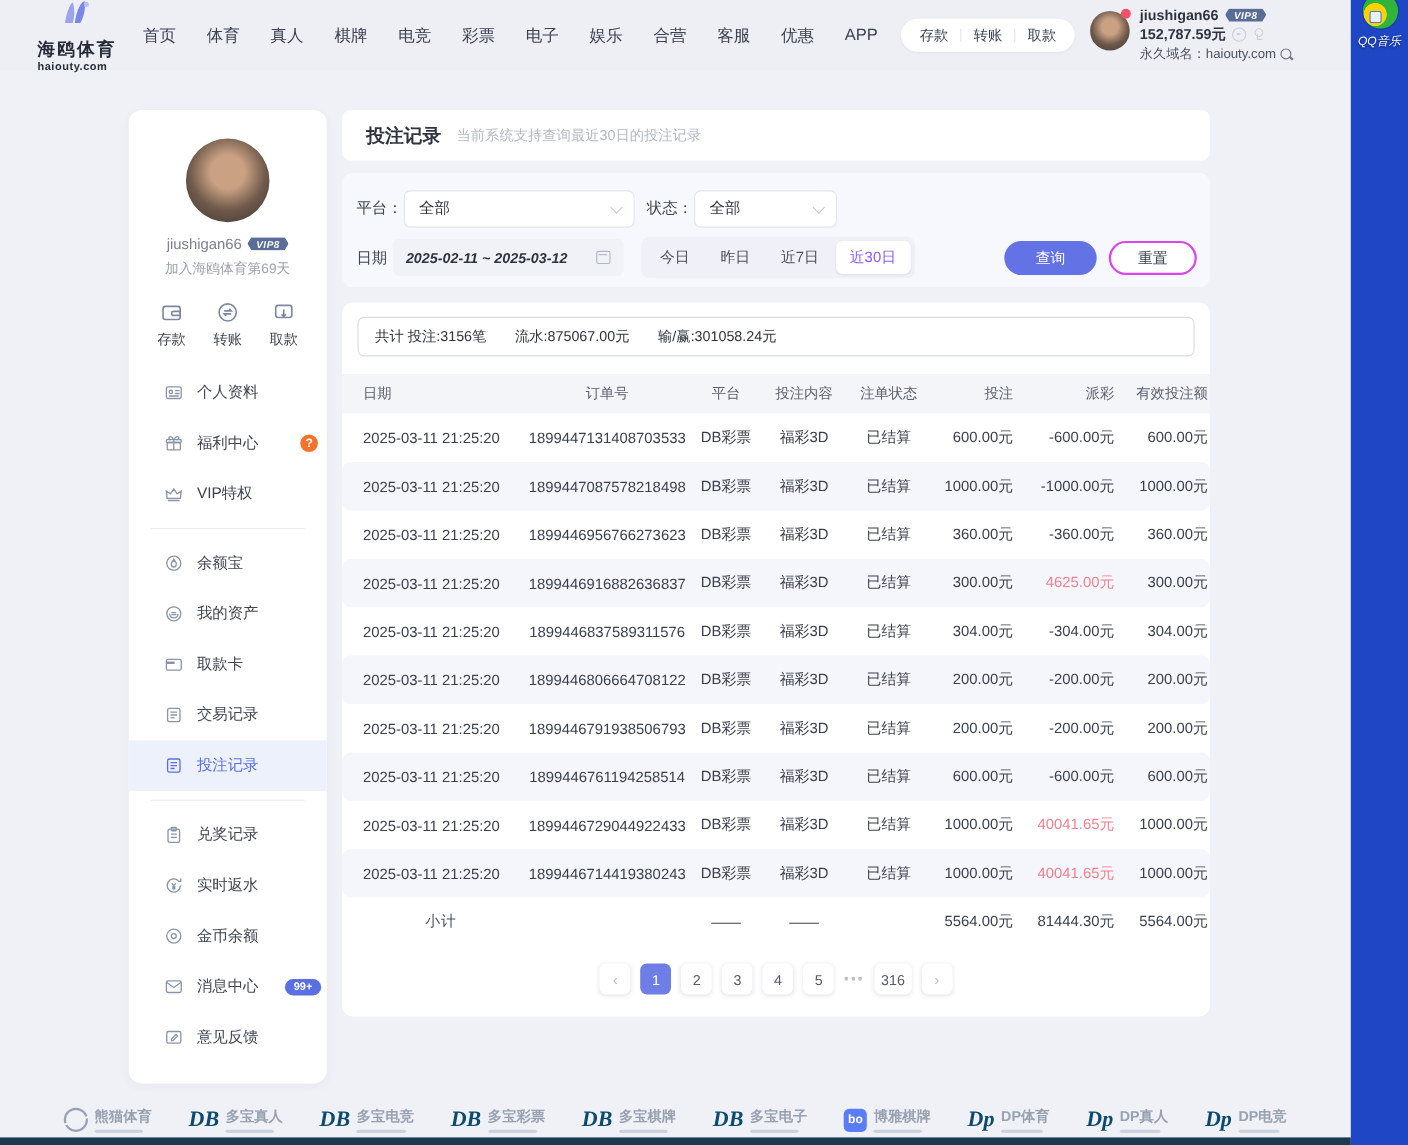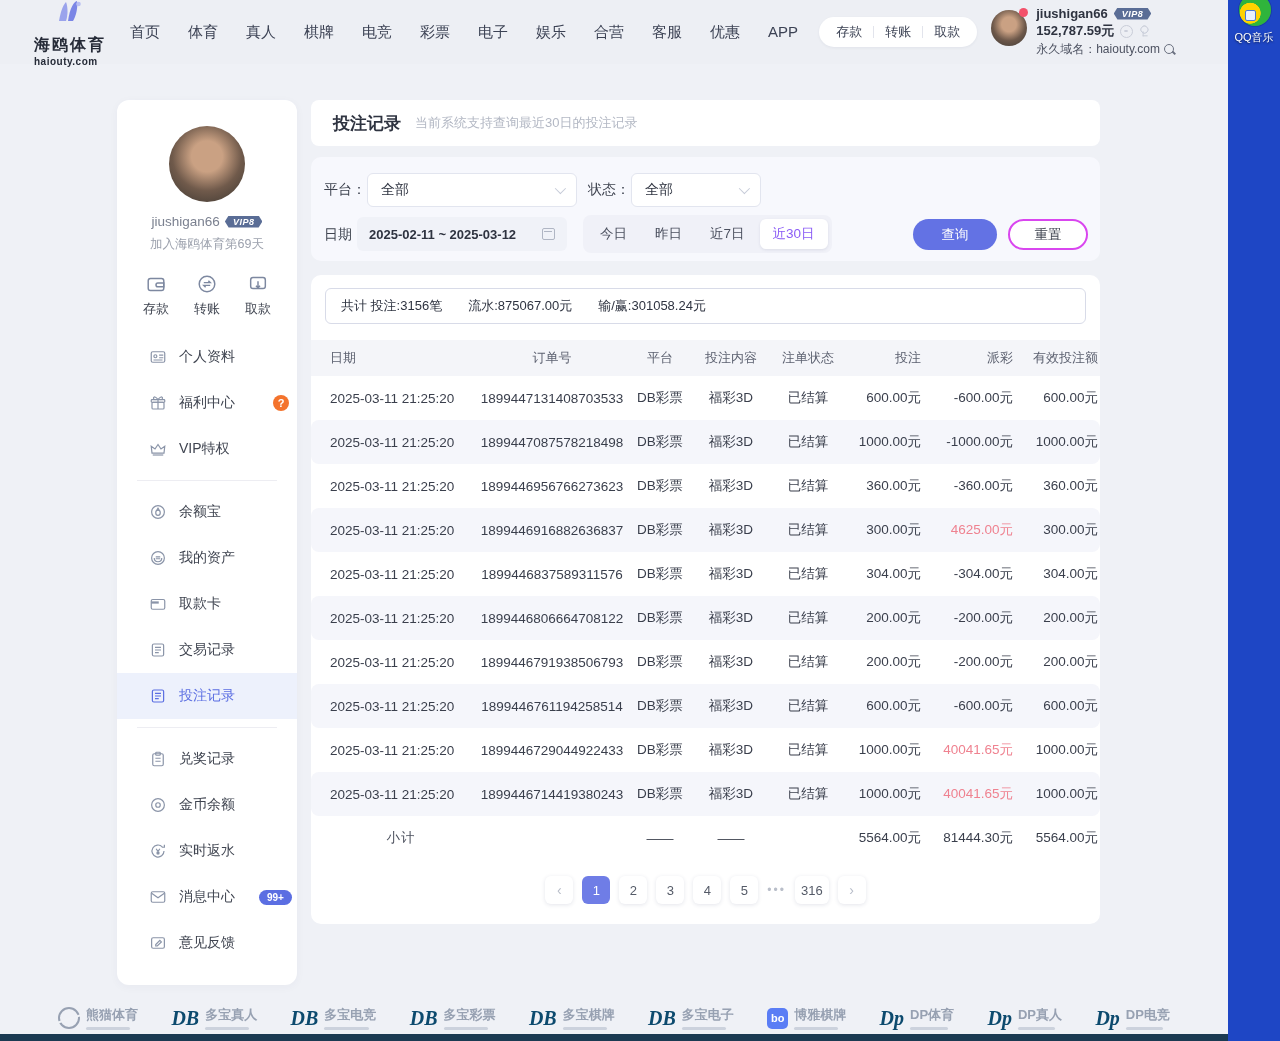"QQ音乐" .qq-label { font-style: none -> italic }
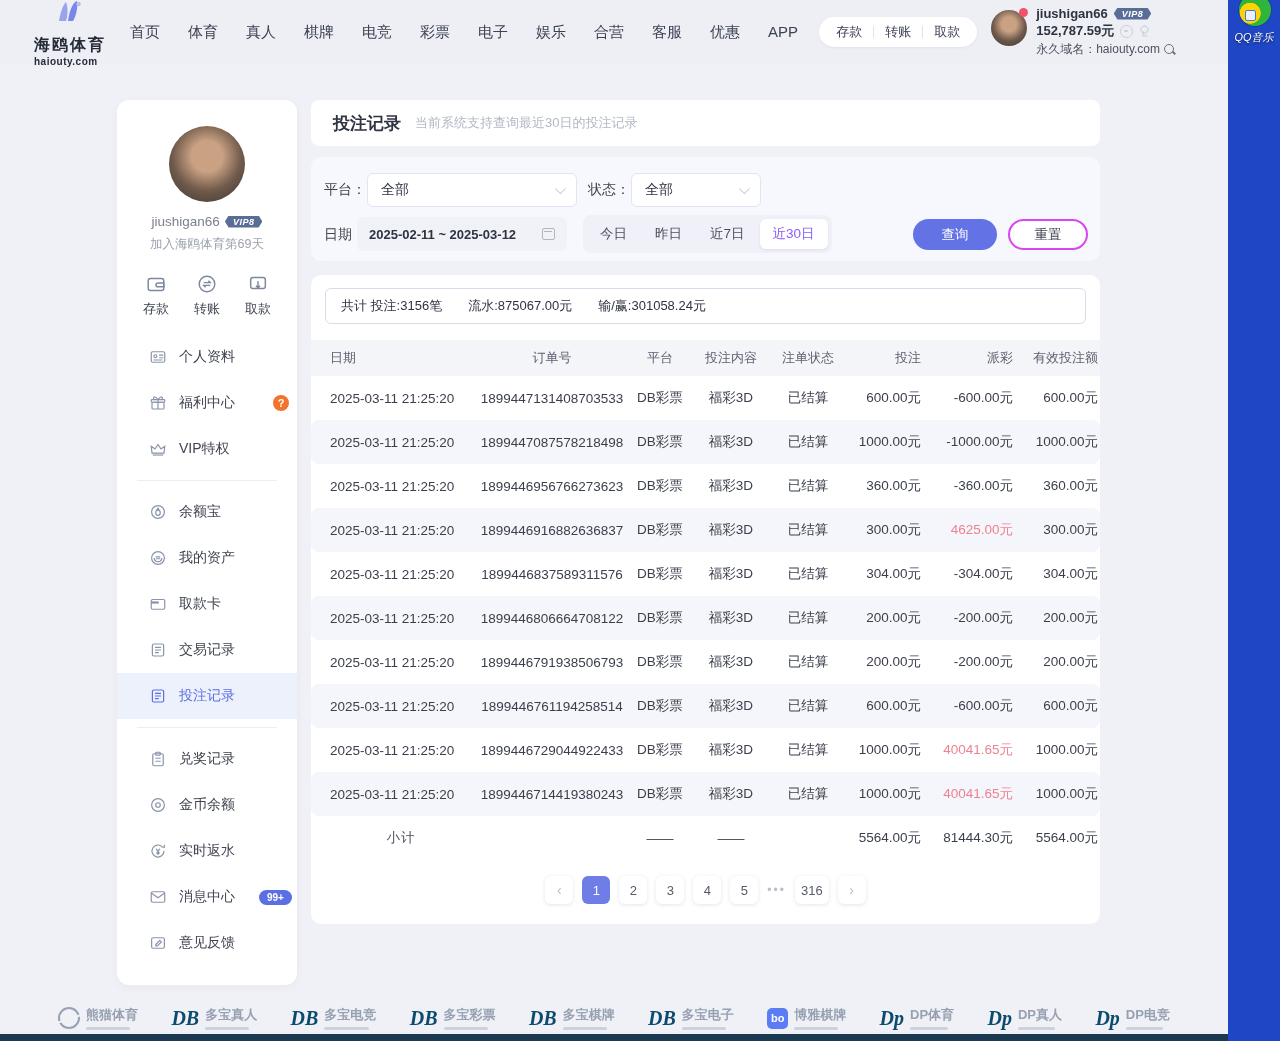"2025-02-11 ~ 2025-03-12" .datebox { font-style: none -> italic }
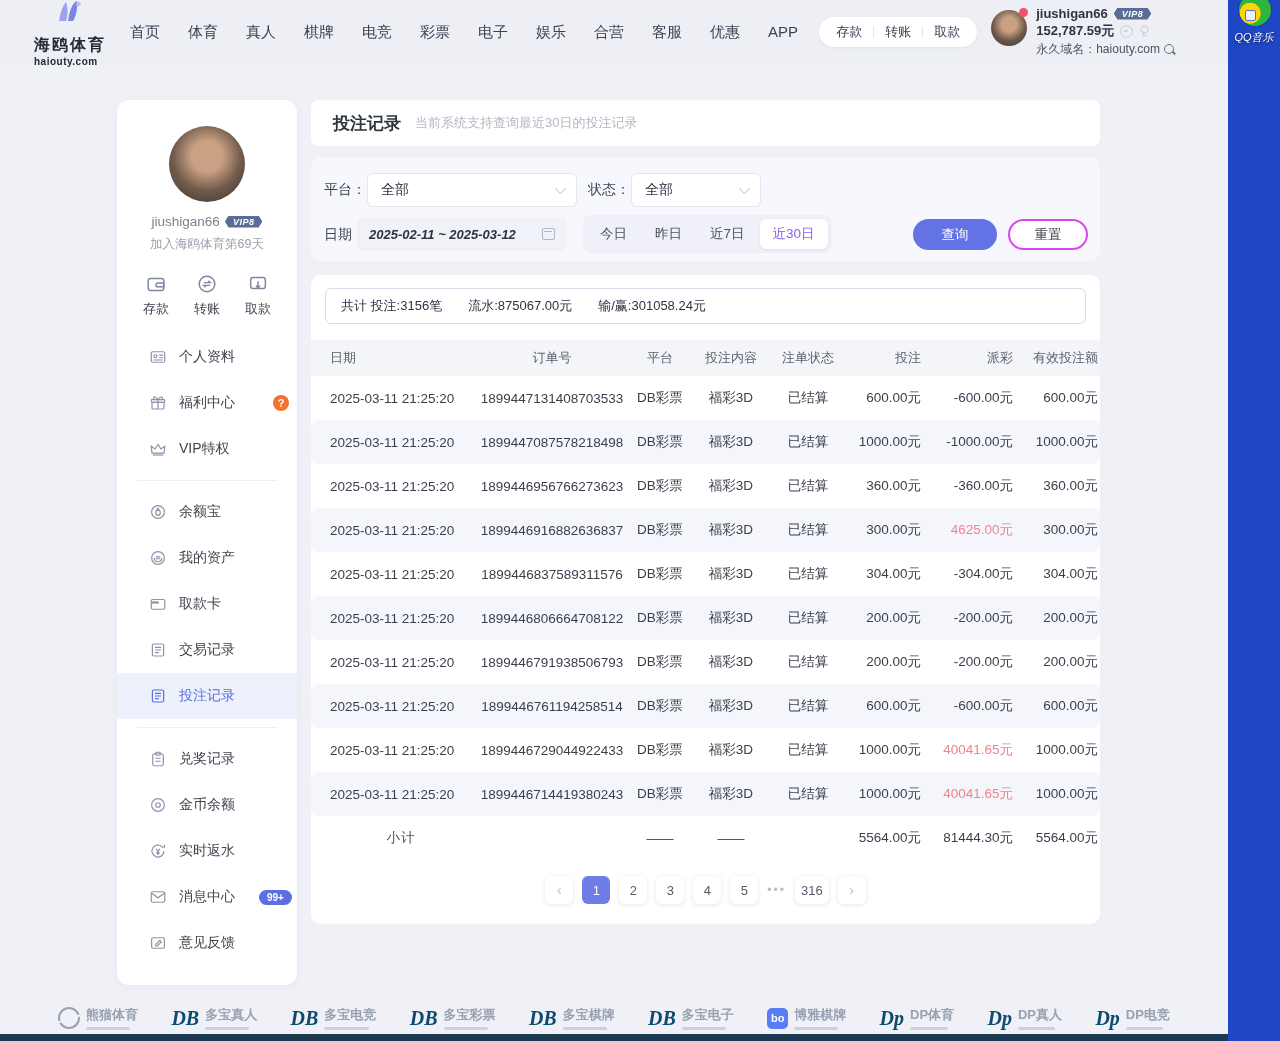"金币余额" div.m-item { order: before "实时返水" -> after "实时返水" }
